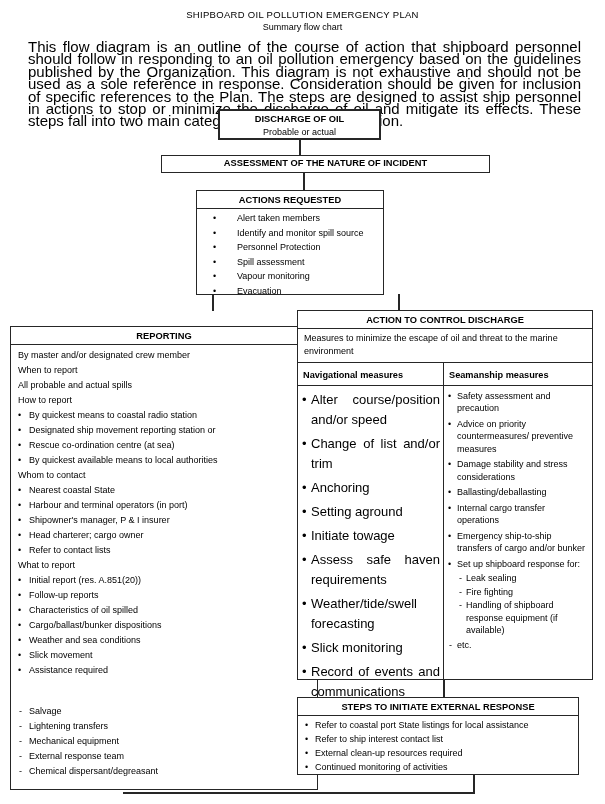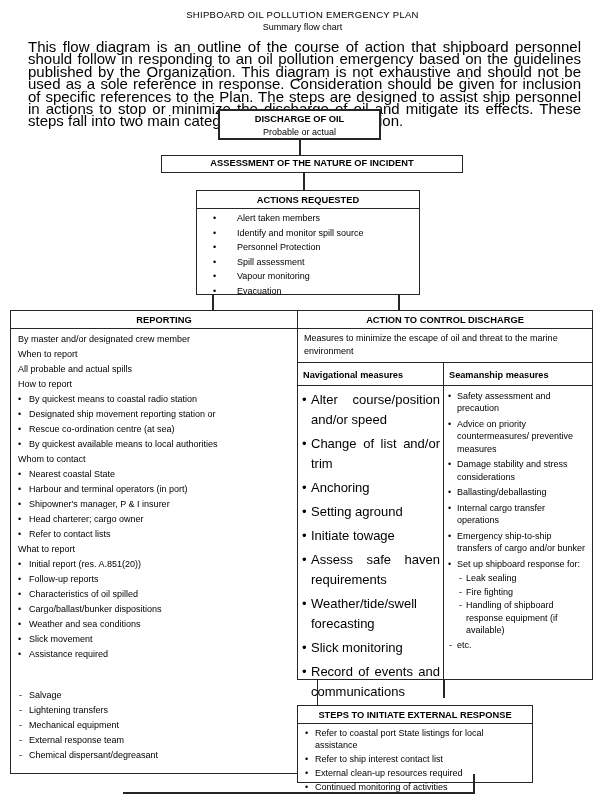"ASSESSMENT OF THE NATURE OF" #box-assessment { width: 302px -> 329px }
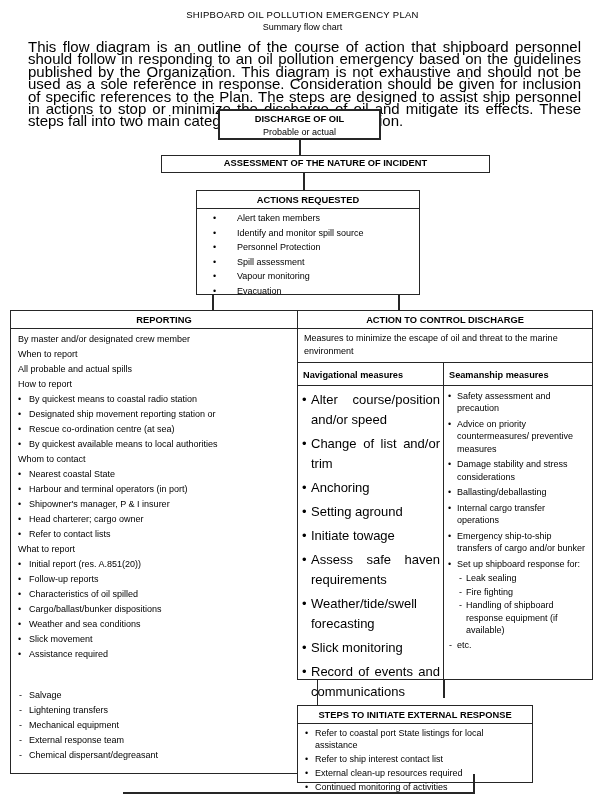"ACTIONS REQUESTED" #box-actions { width: 224px -> 188px }
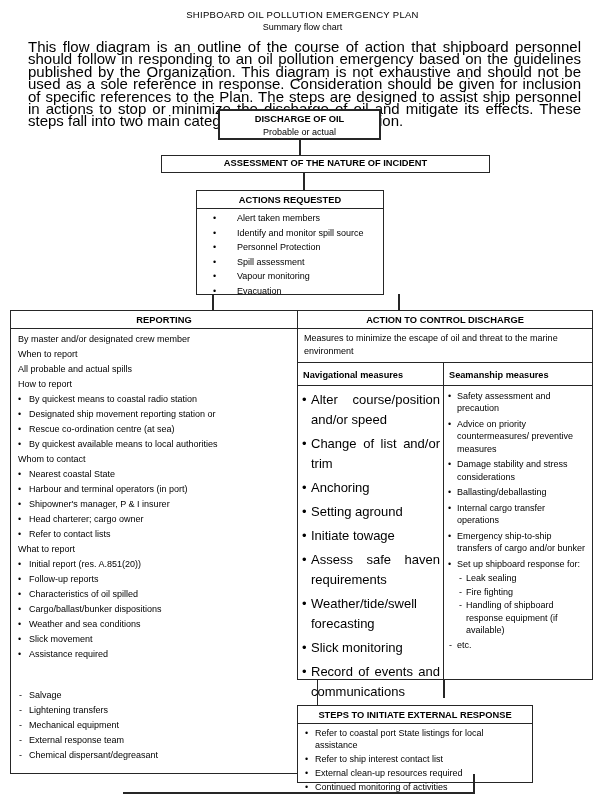"REPORTING" #box-reporting { top: 310px -> 326px }
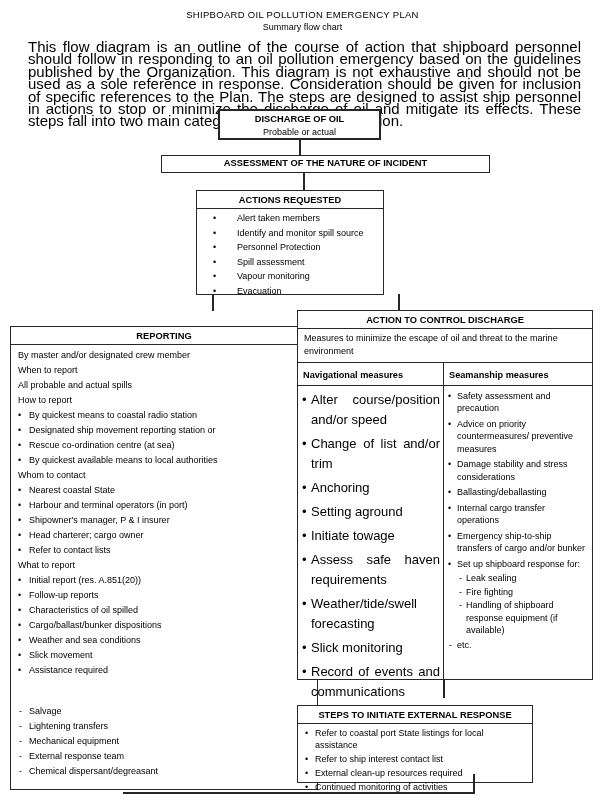"STEPS TO INITIATE EXTERNAL RESPONSE" #box-steps { margin-top: 8px -> none; width: 236px -> 282px }
